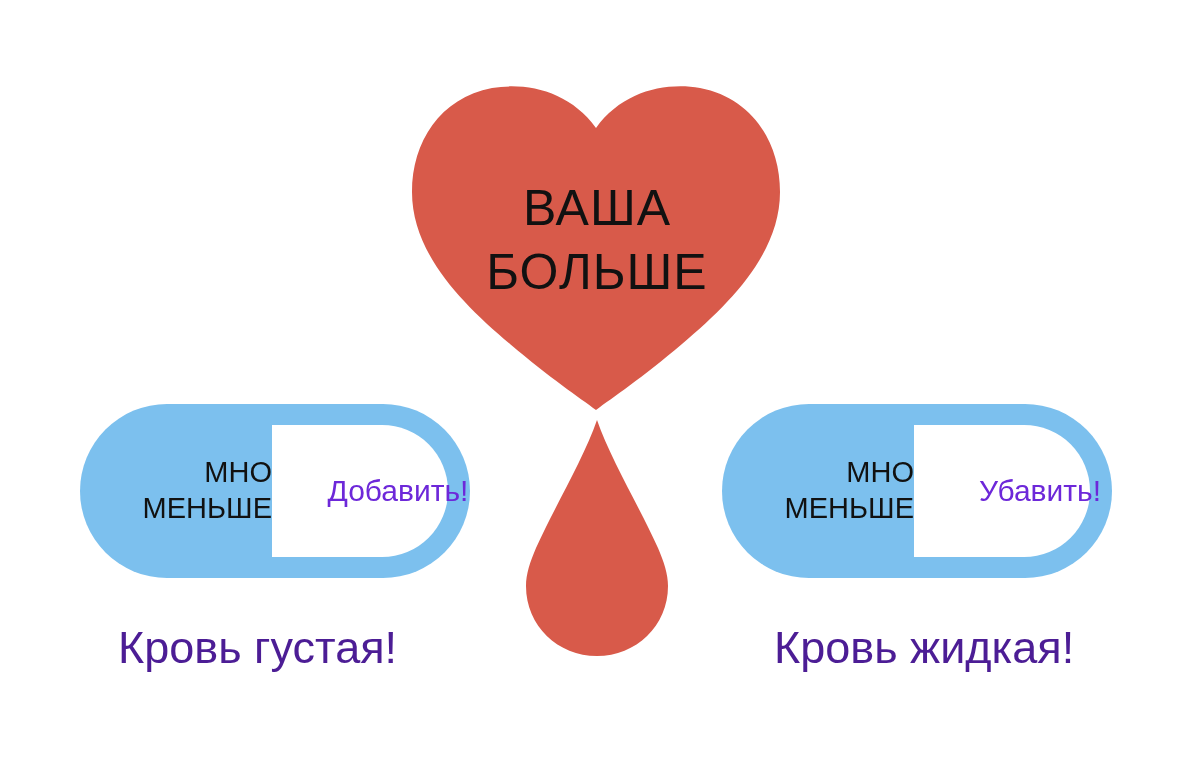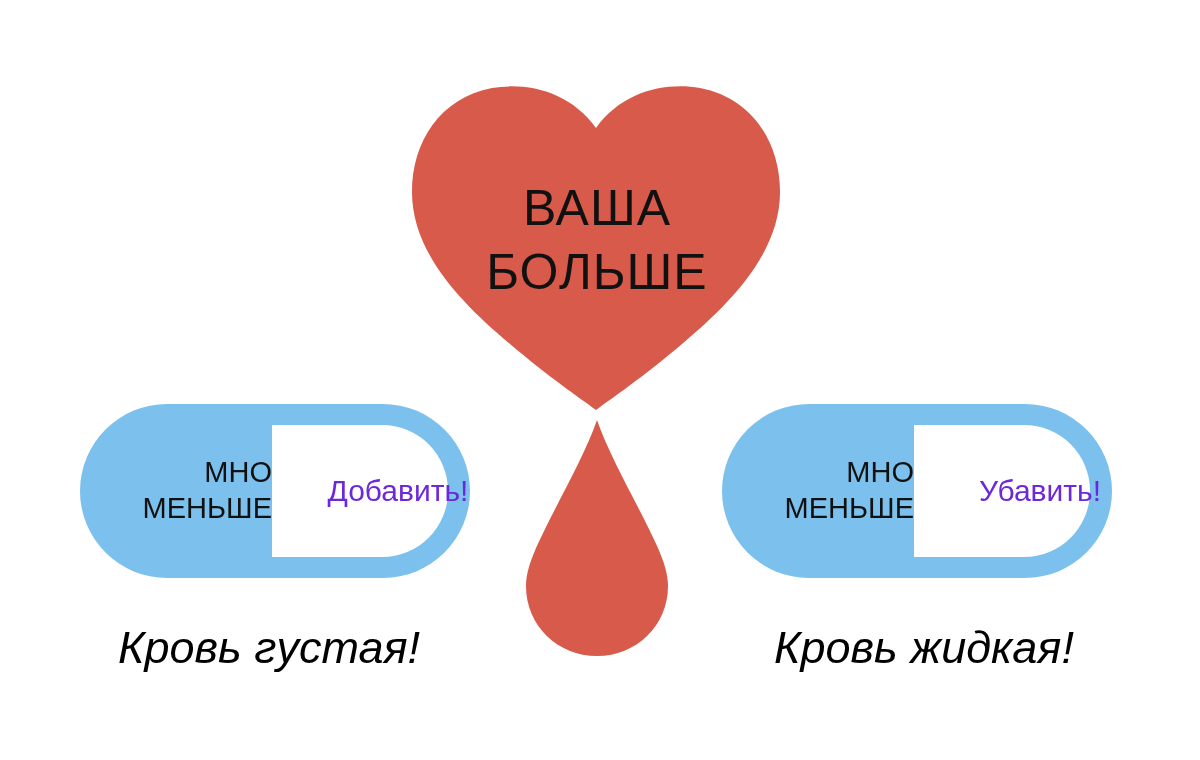"Кровь густая!" .caption { color: #000000 -> #4c1d95; font-style: italic -> none }
